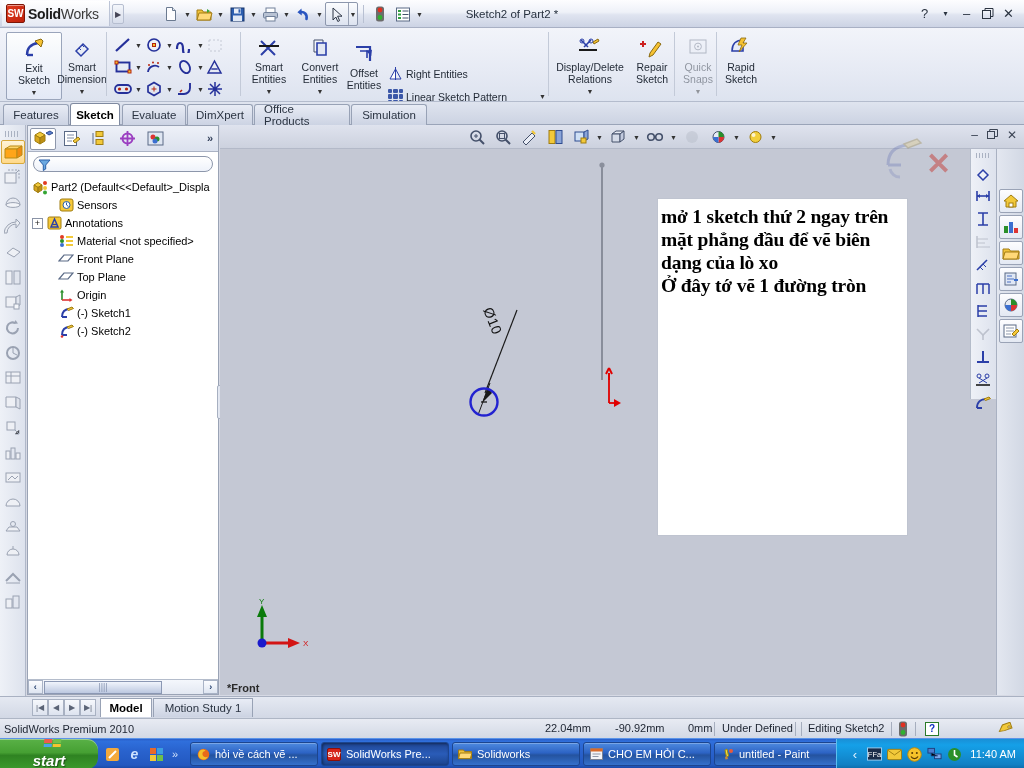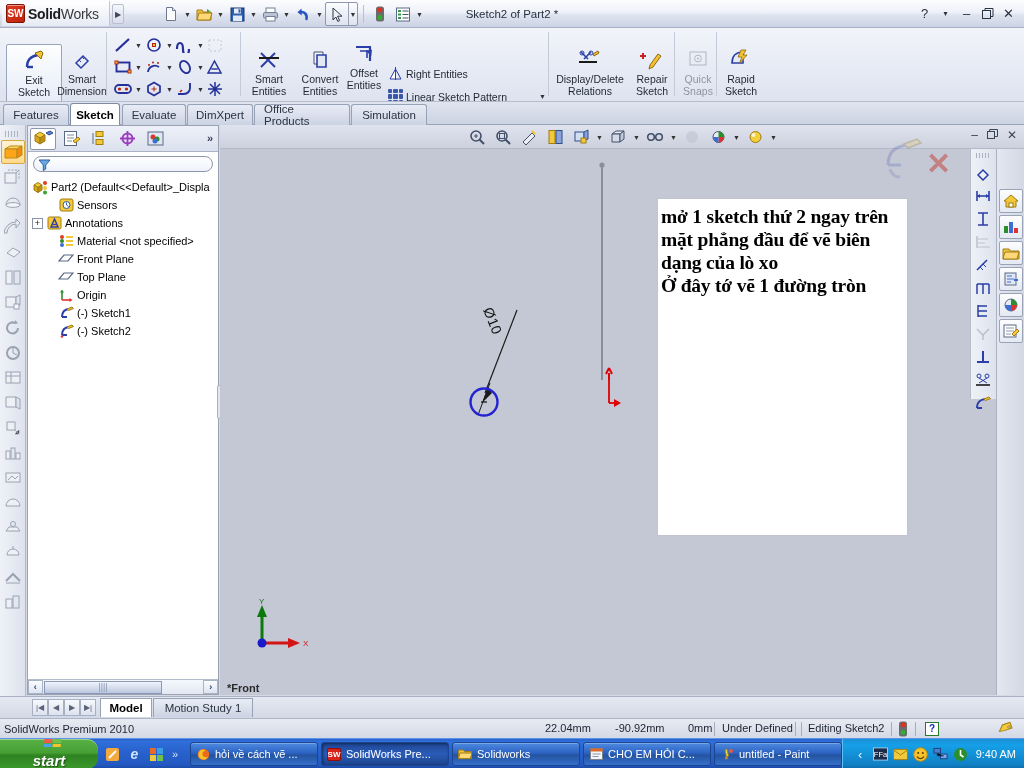"Exit" .cmd-big { top: 16px -> 4px }
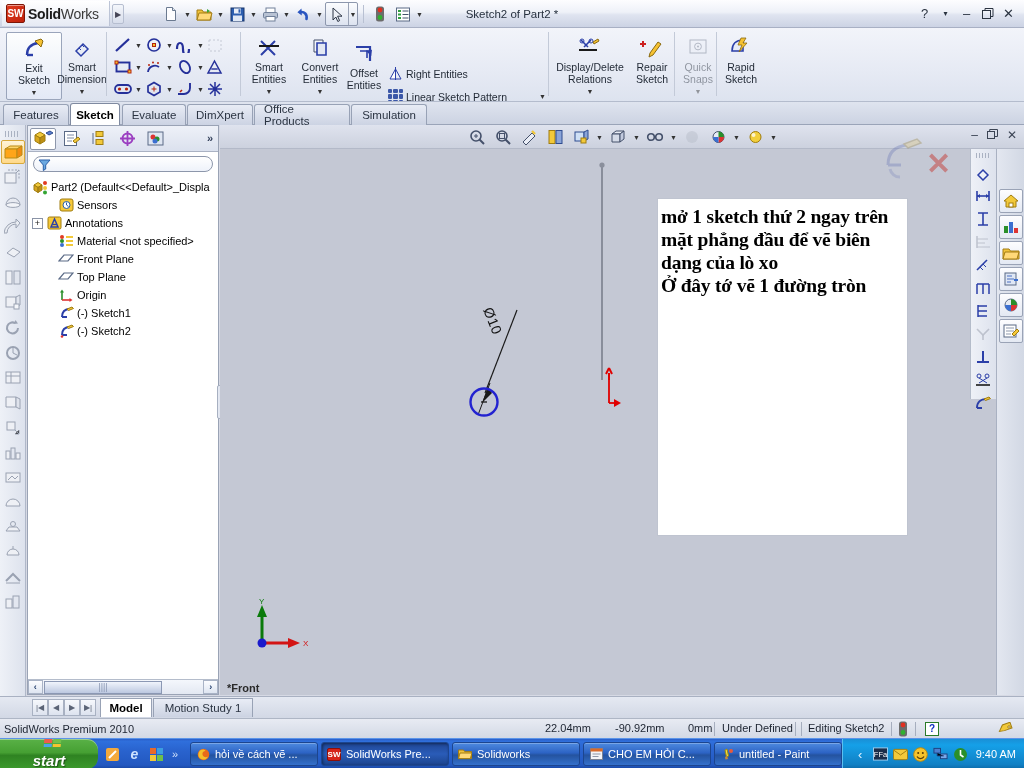"9:40 AM" span { text: 9:40 -> 11:40 }
